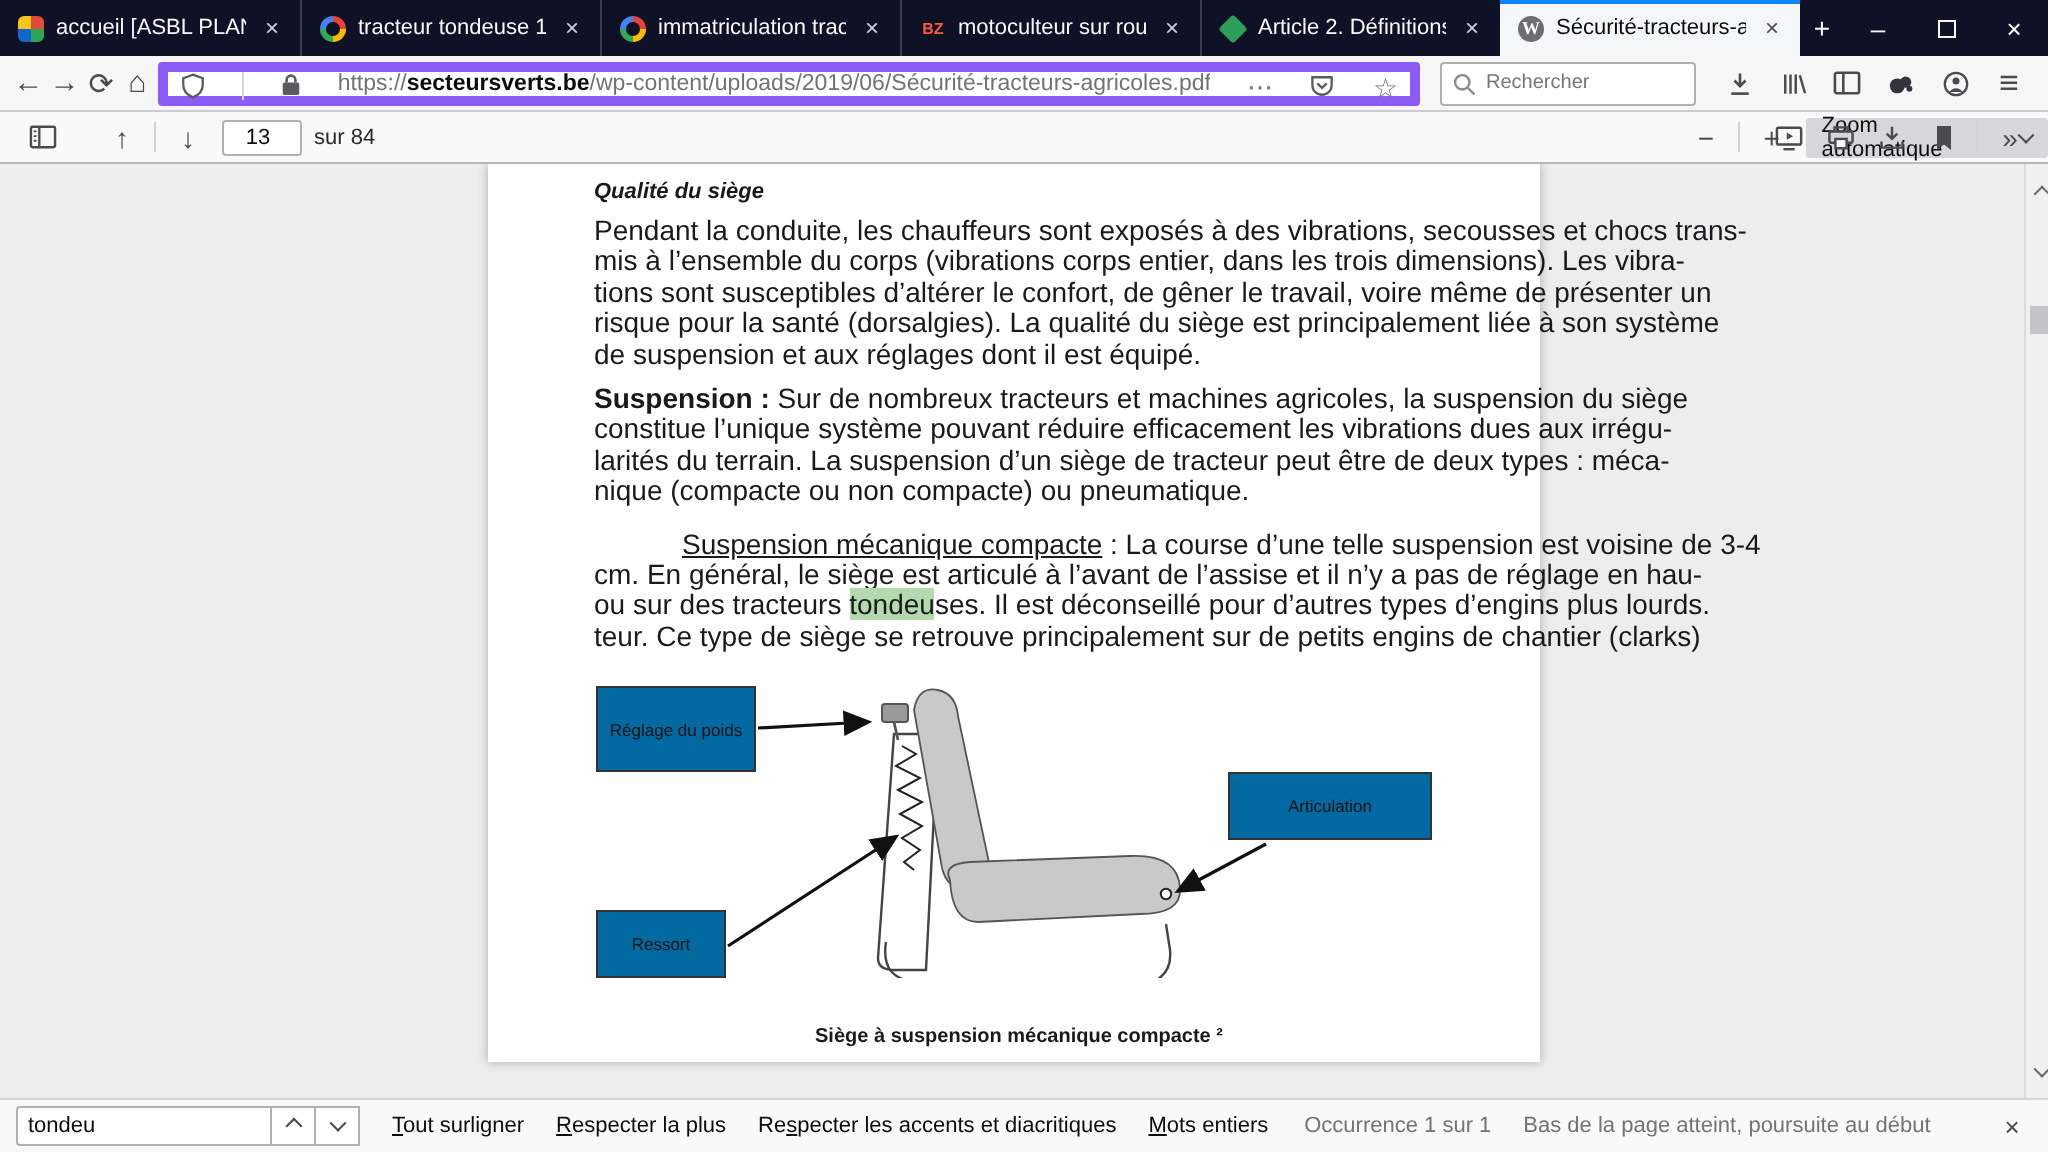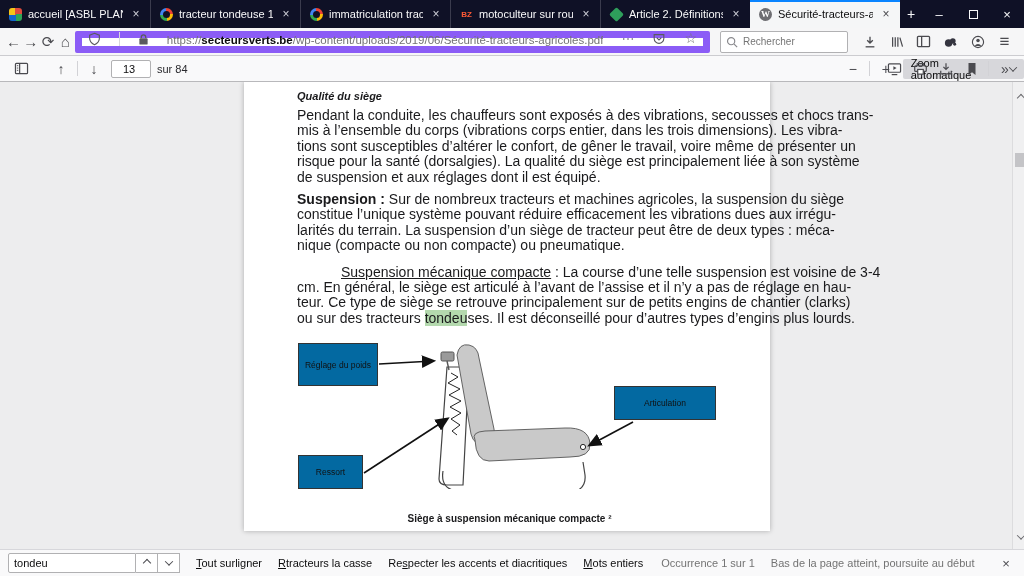"https://secteursverts.be/wp-content/uplo" .urlbar { align-items: flex-end -> flex-start; border: 7px solid #8b5cf6 -> 5px solid #8b5cf6 }
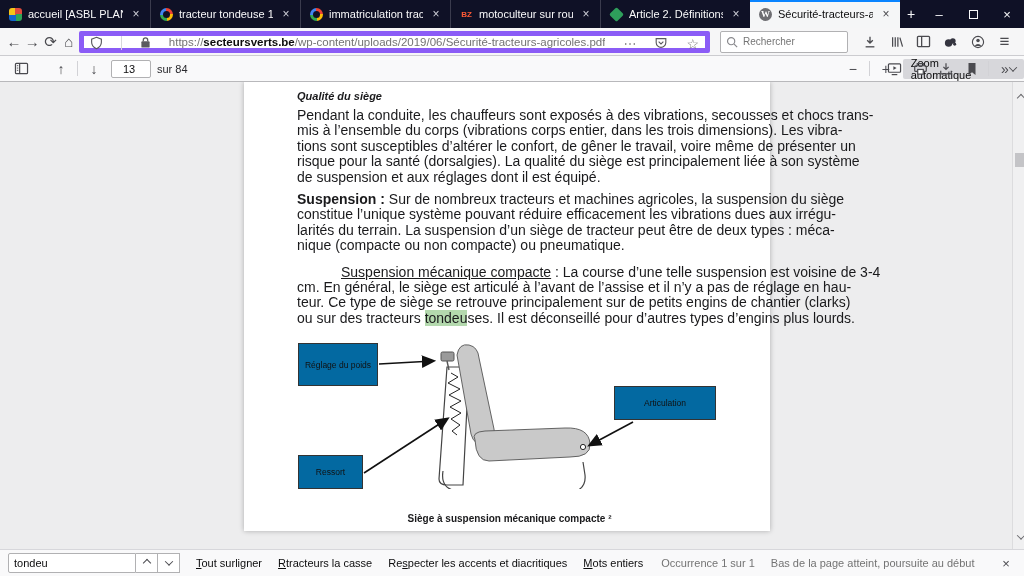"teur. Ce type de siège" div.line { order: before "ou sur des tracteurs tondeuses." -> after "ou sur des tracteurs tondeuses." }
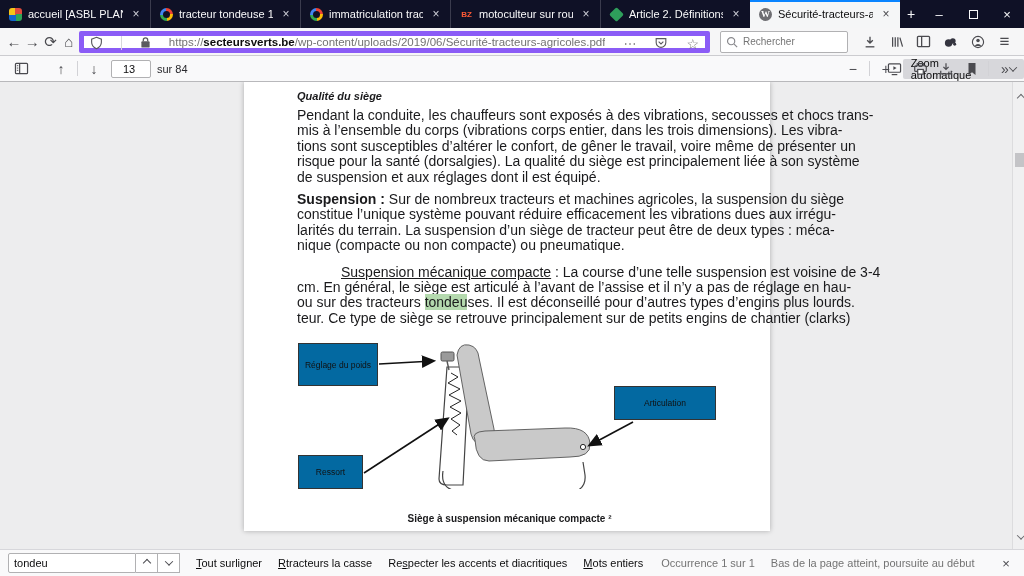"tracteurs la casse" span { text: tracteurs la casse -> especter la plus }
